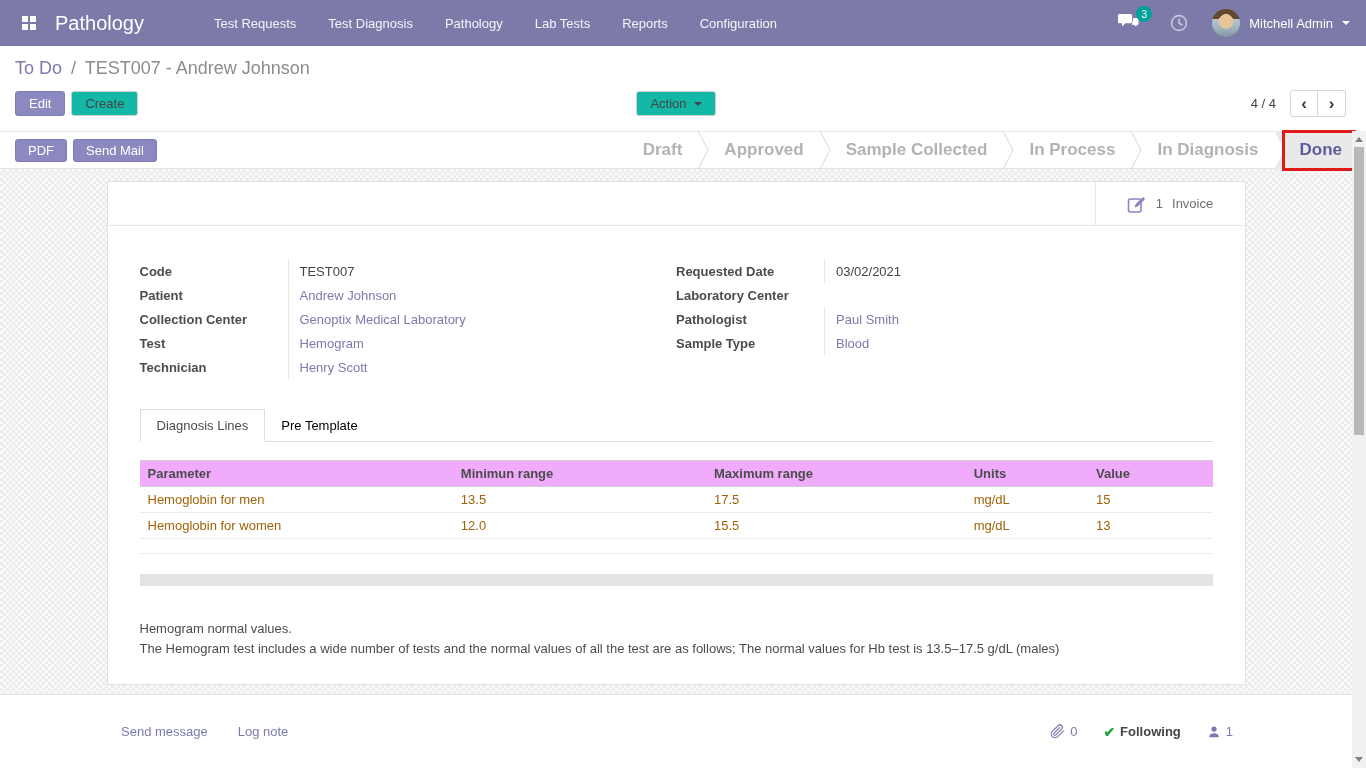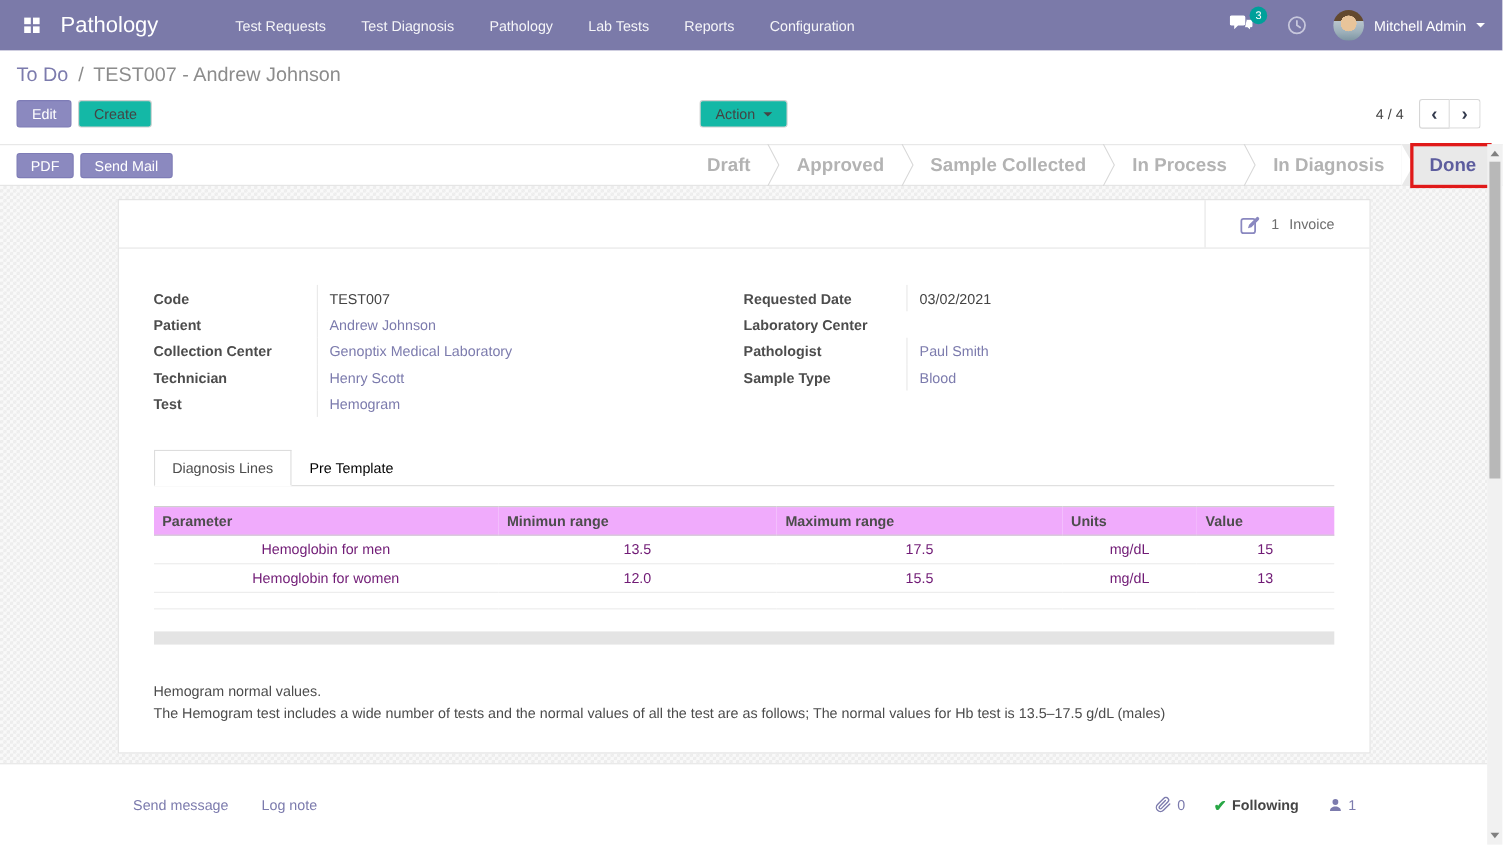"Technician" div.frow { order: before "Test" -> after "Test" }
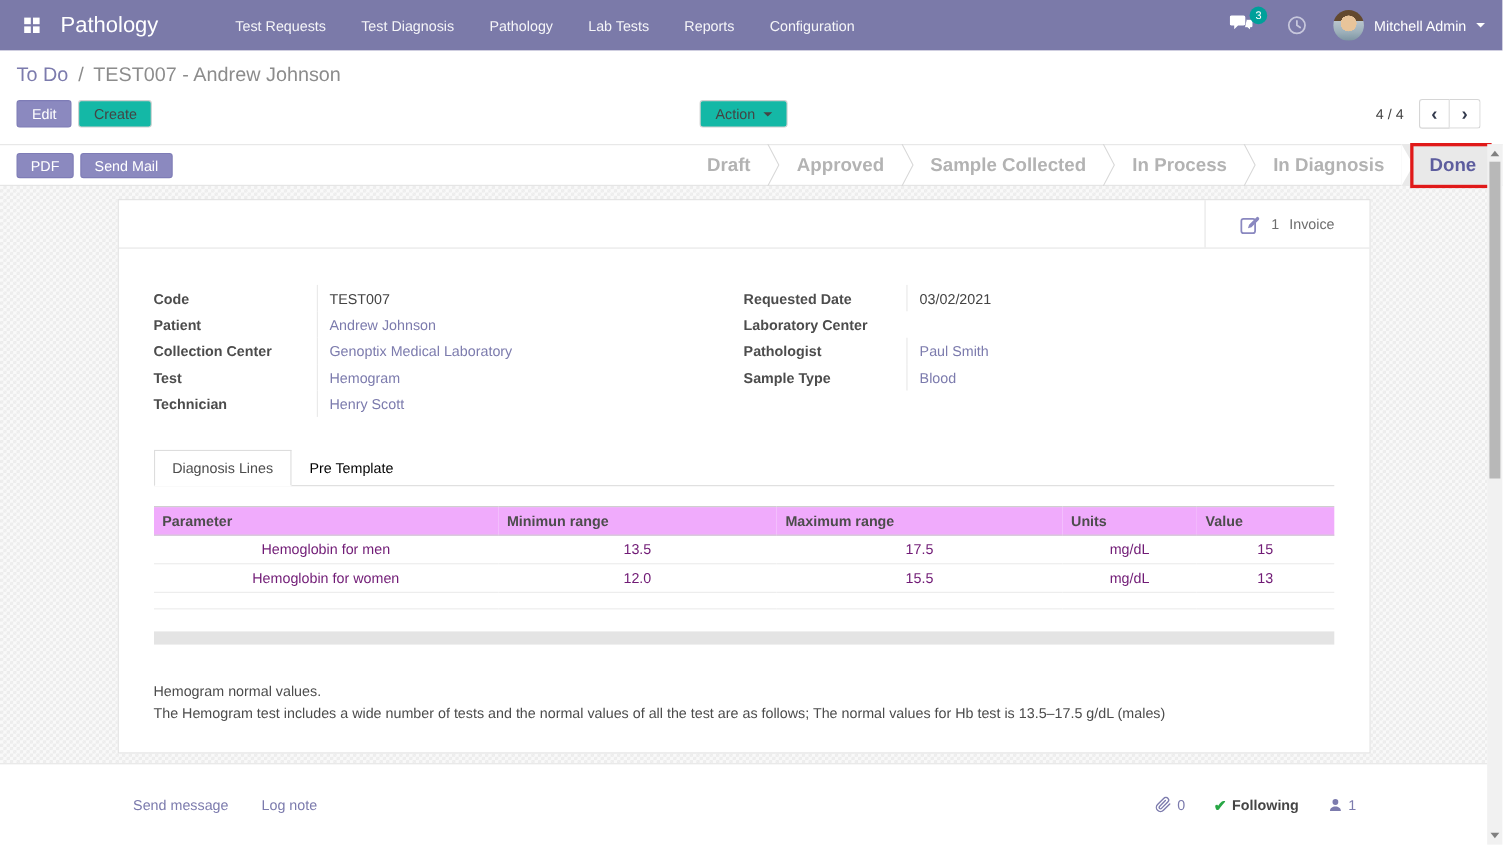"Hemoglobin for men" .dlines td { color: #701a75 -> #a16207; text-align: center -> none }
